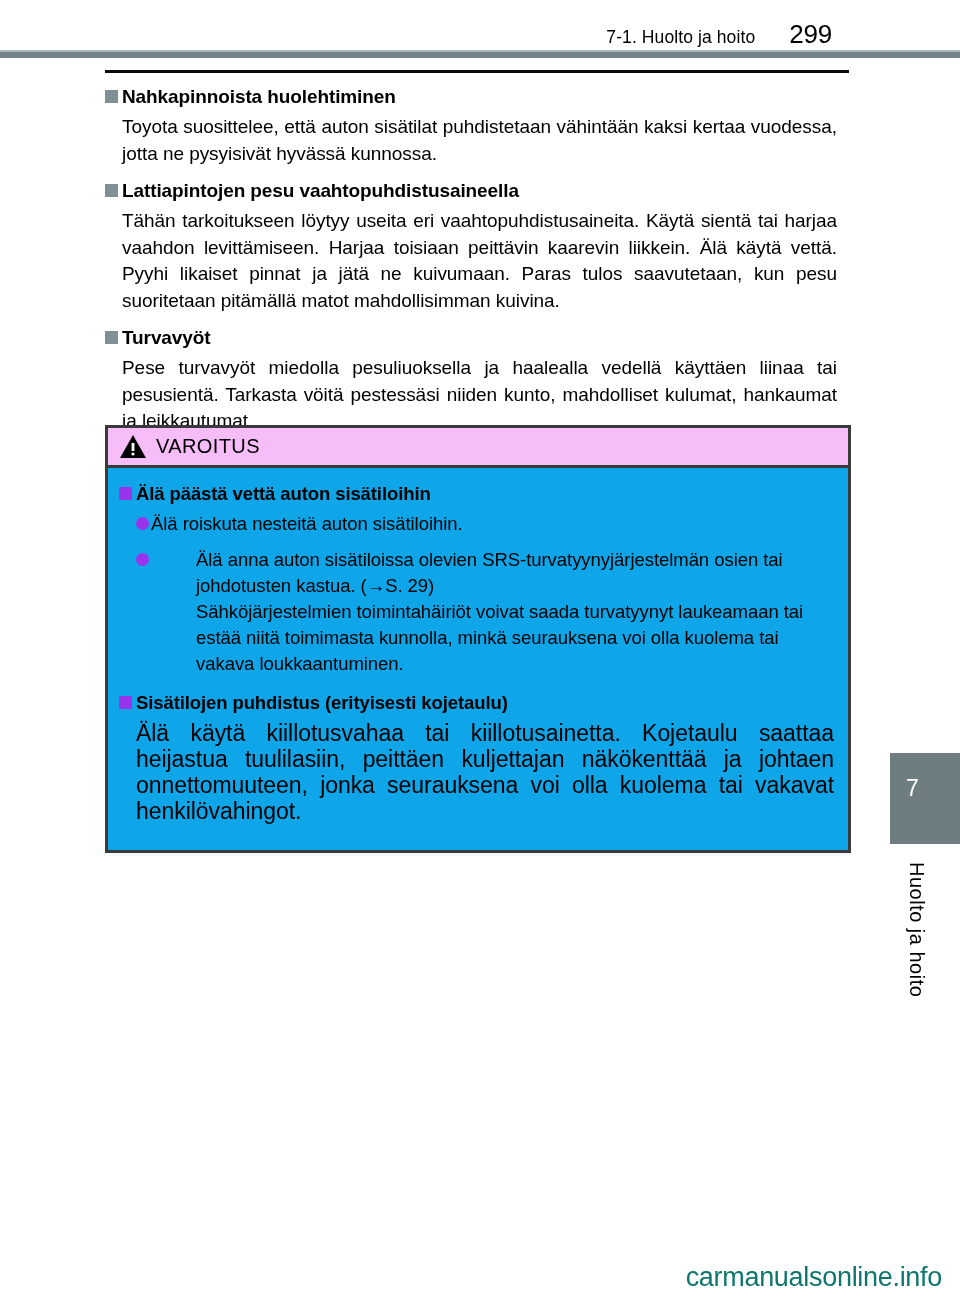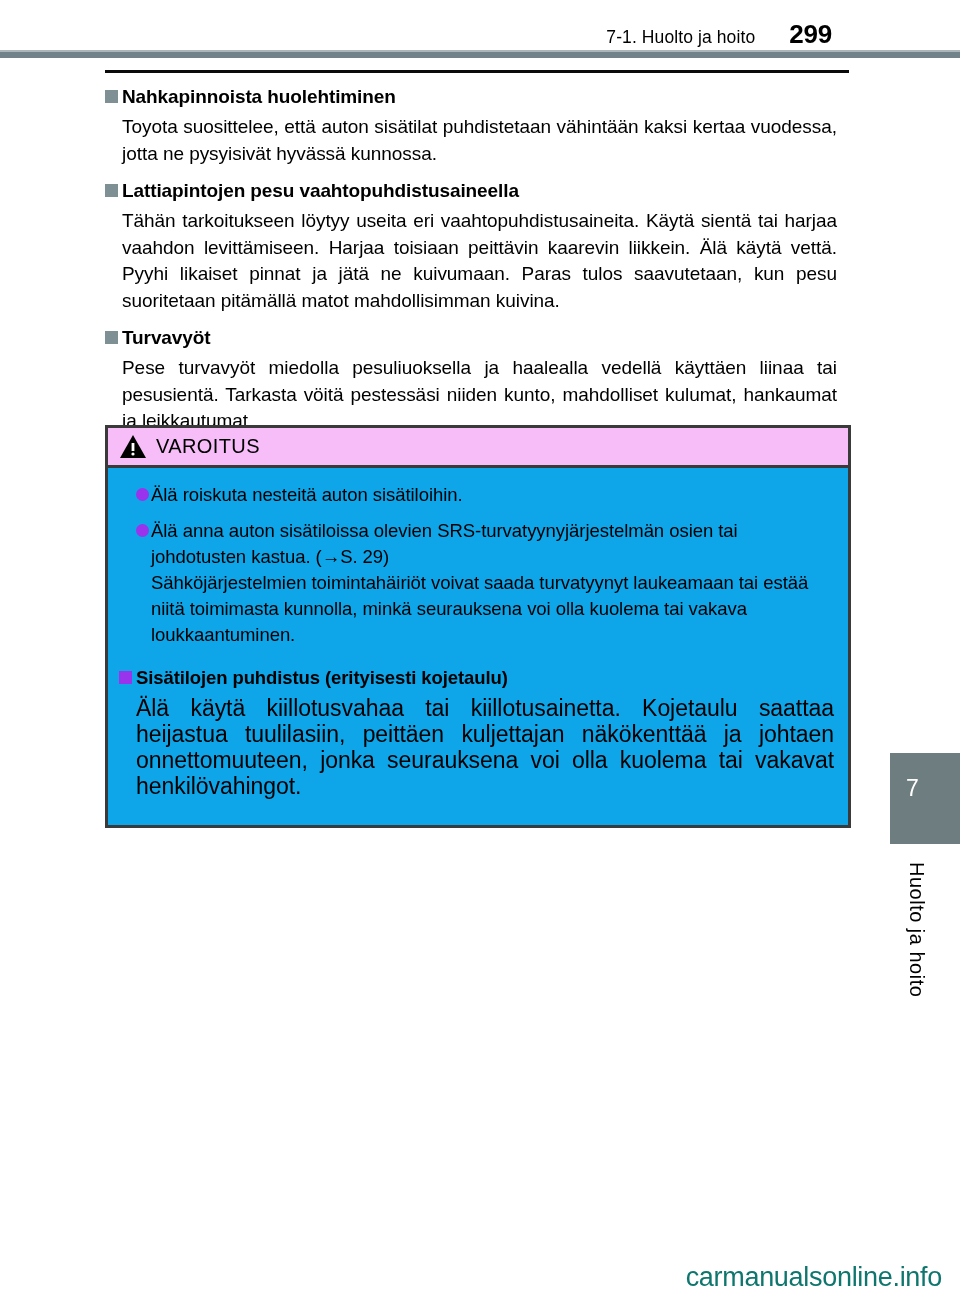"299" .header-pageno { font-weight: bold -> normal }
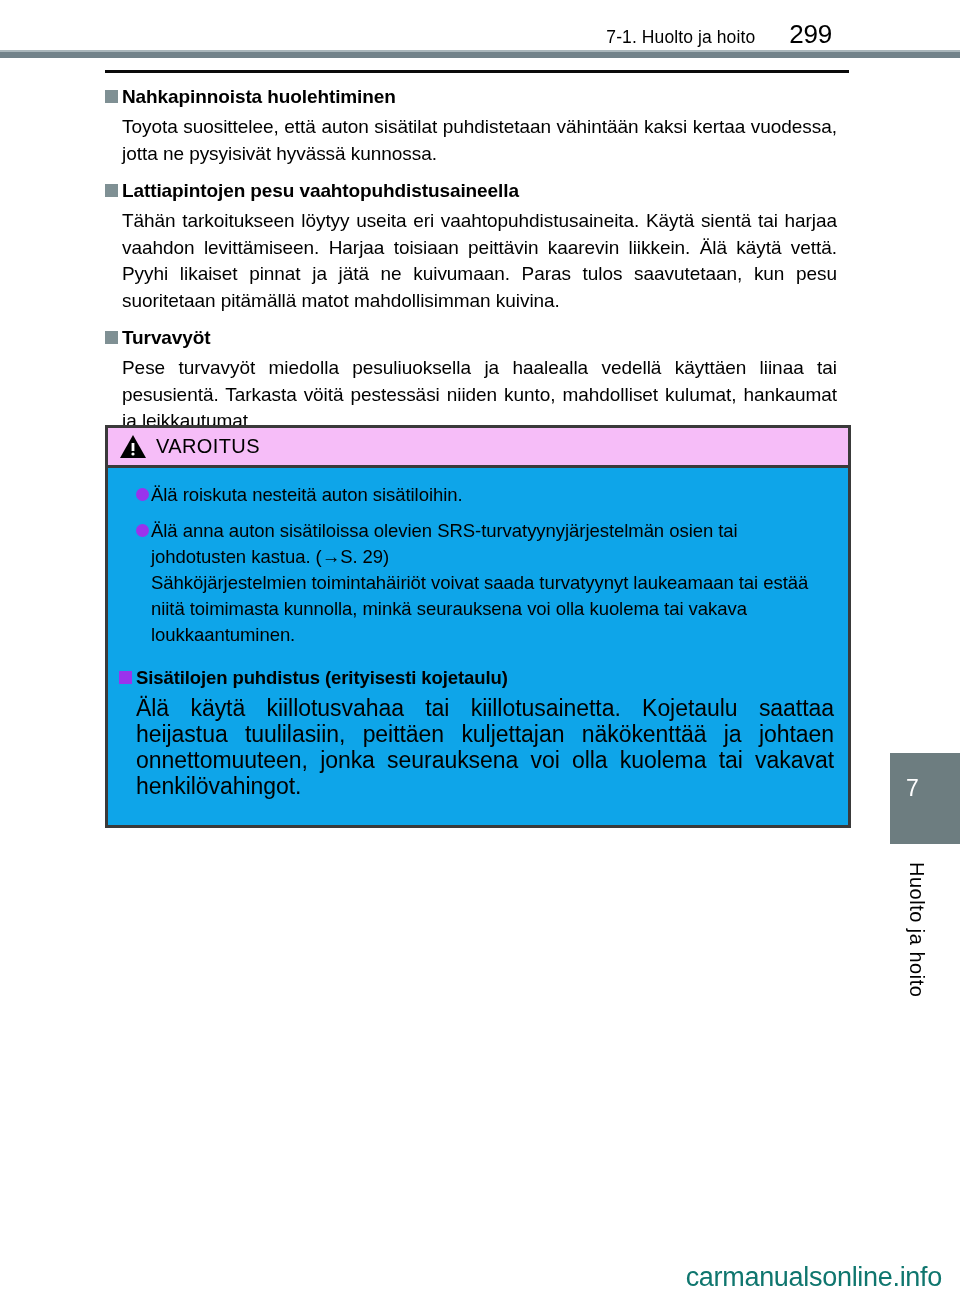"Älä päästä vettä auton sisätiloihin" div.warn-sec-head { html: none -> <div> <span></span> <span>Älä päästä vettä auton sisätiloihin</span> </div> }
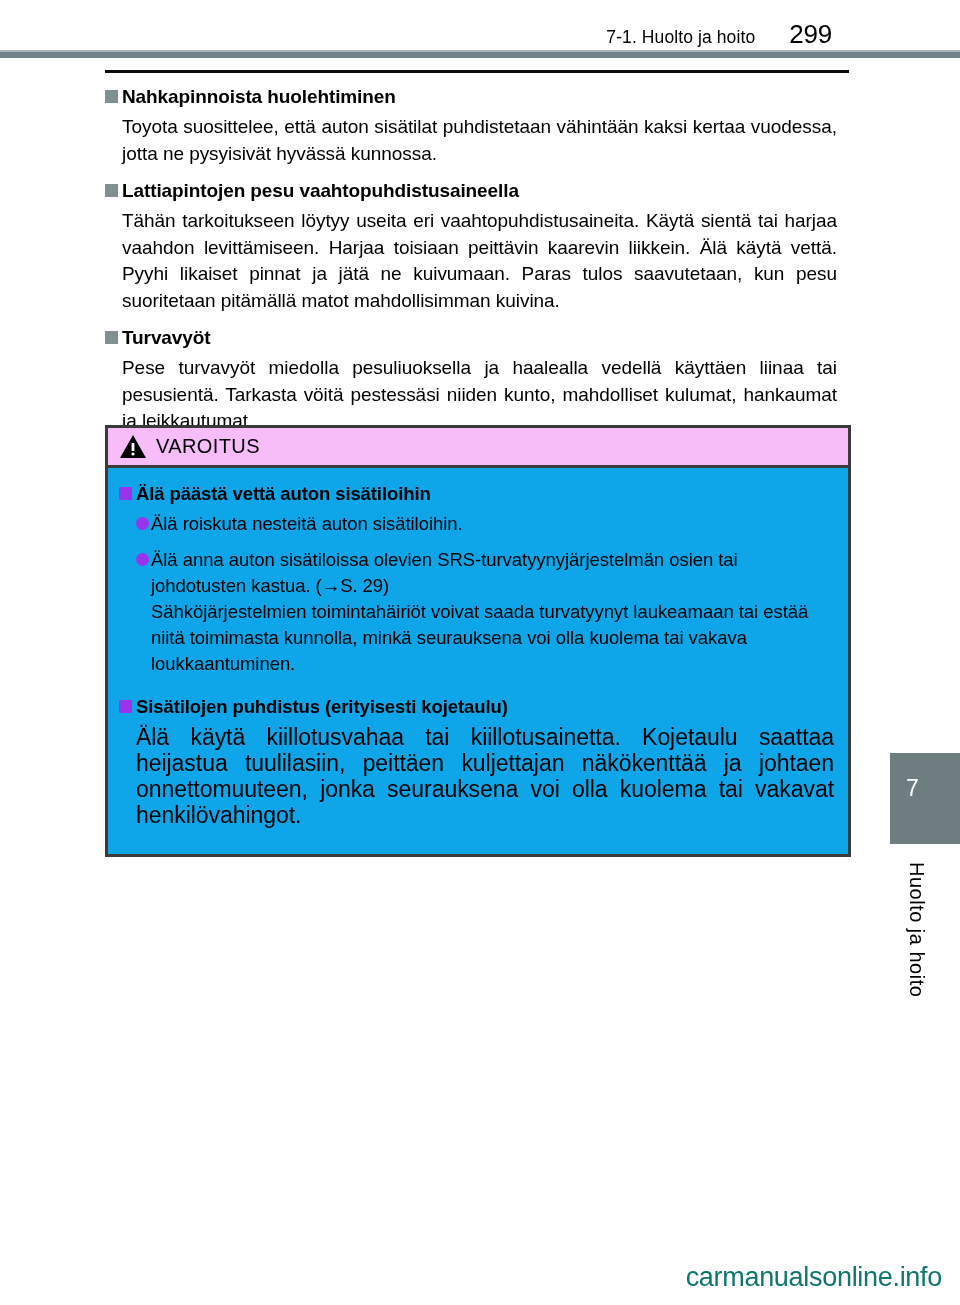"Älä anna auton sisätiloissa olevien" .bullet-item.tight { gap: none -> 45px; margin-bottom: 18px -> 6px }
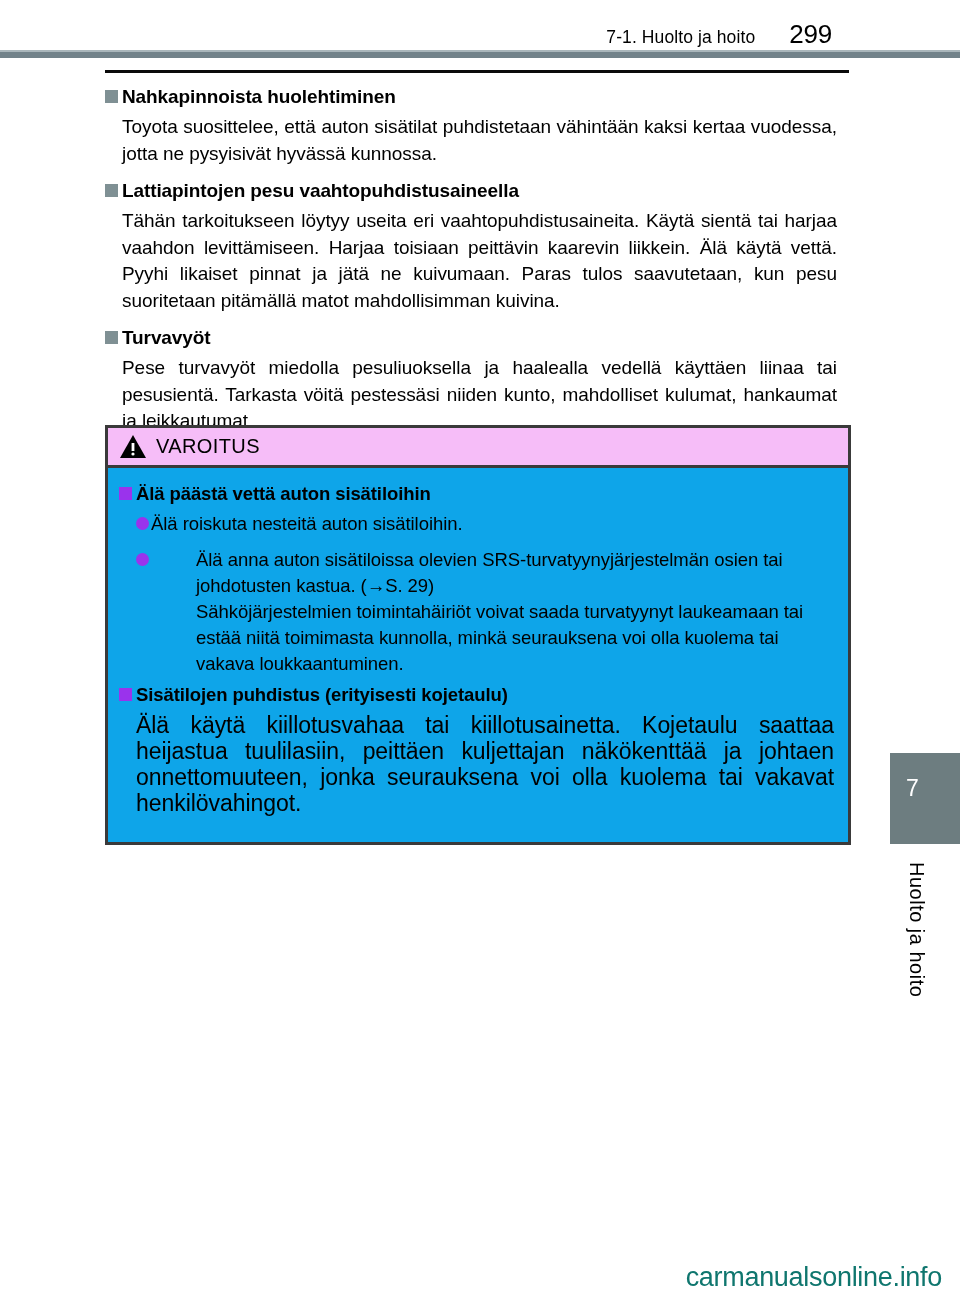"Sisätilojen puhdistus (erityisesti" div.warn-sec-head { margin-top: 6px -> 14px }
